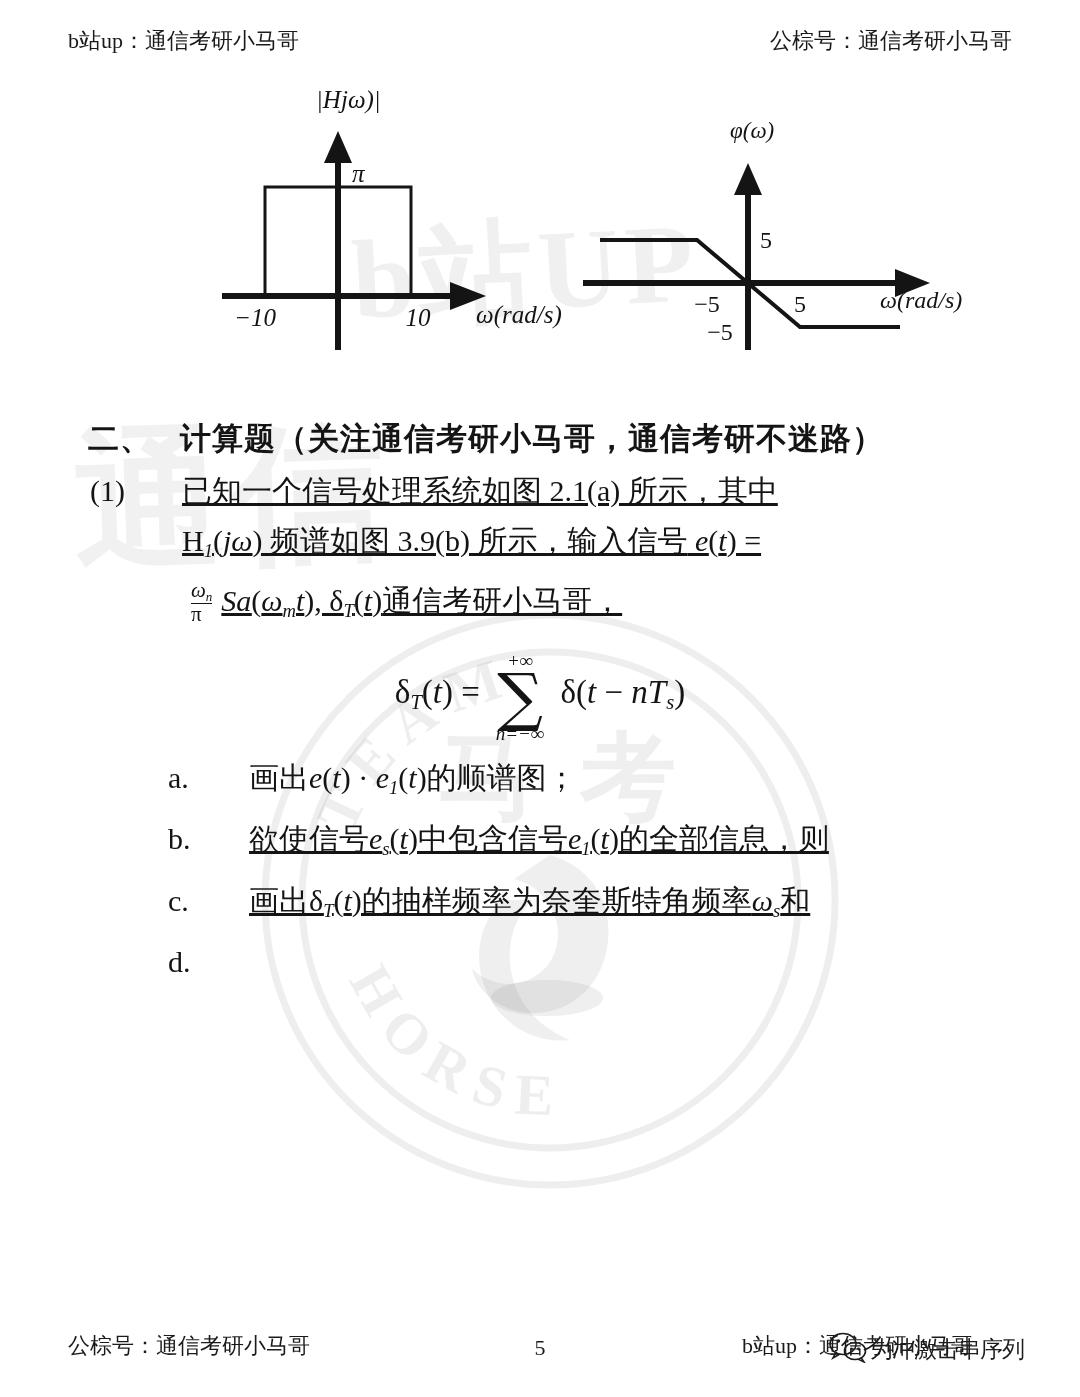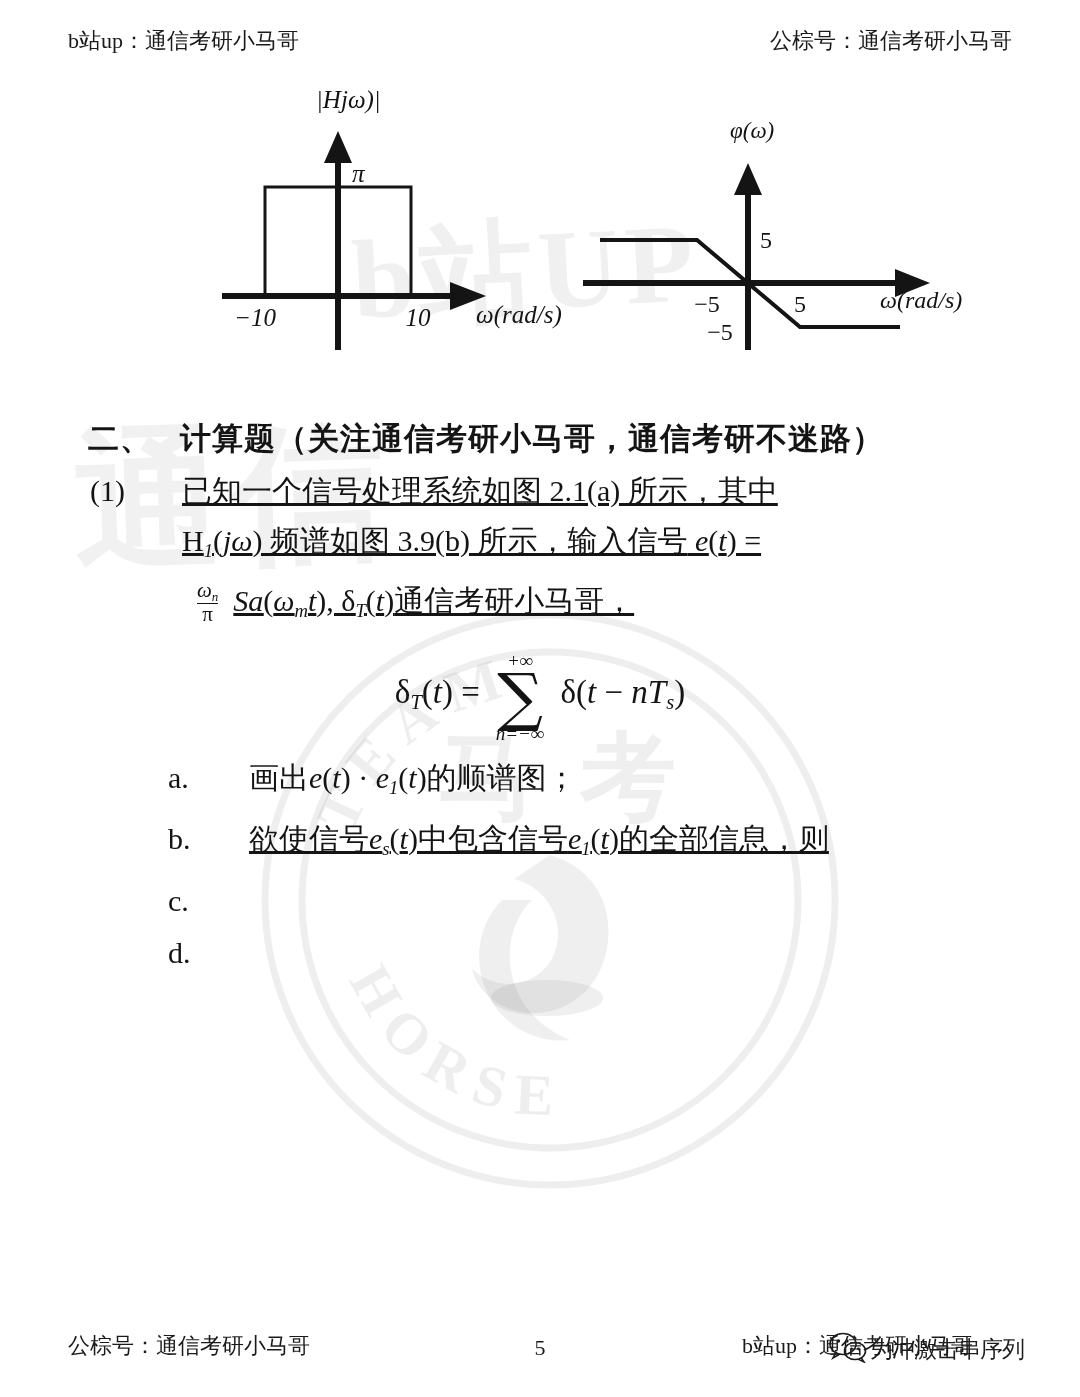"ωn" .frac { margin: 0 15px -> 0 9px; text-align: center -> left }
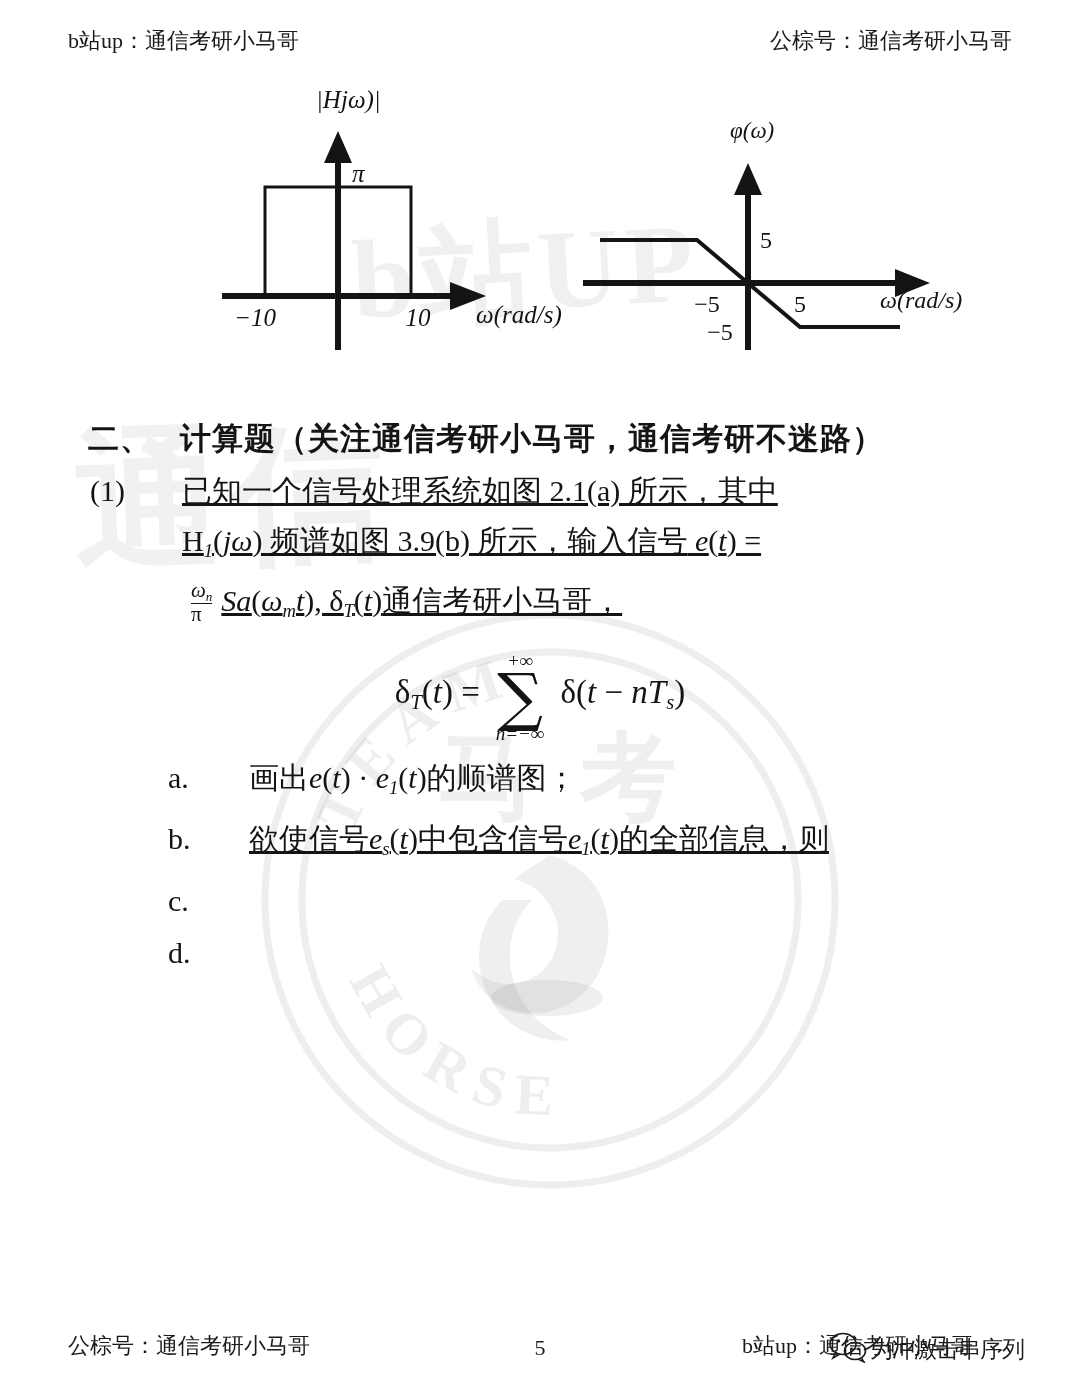"画出δT(t)的抽样频率为奈奎斯特角频率ωs和" div.para { html: none -> <div>画出δ<span>T</span>(<i>t</i>)的抽样频率为奈奎斯特角频率<i>ω<span>s</span></i>和</div> }
